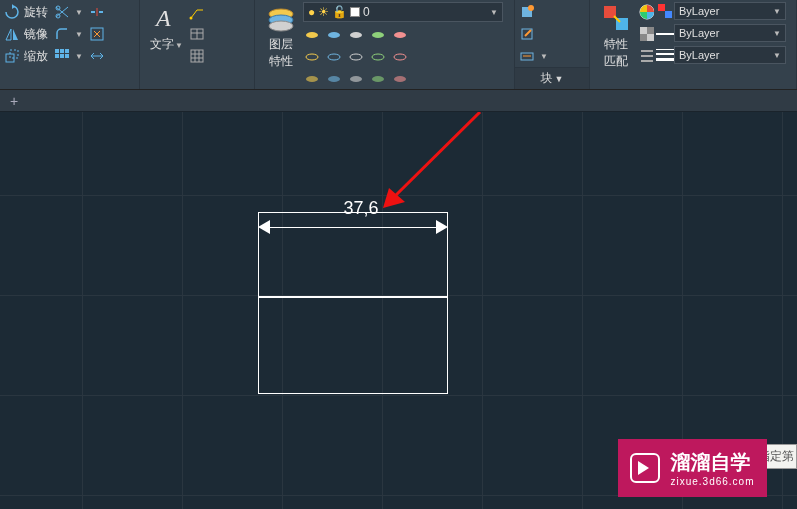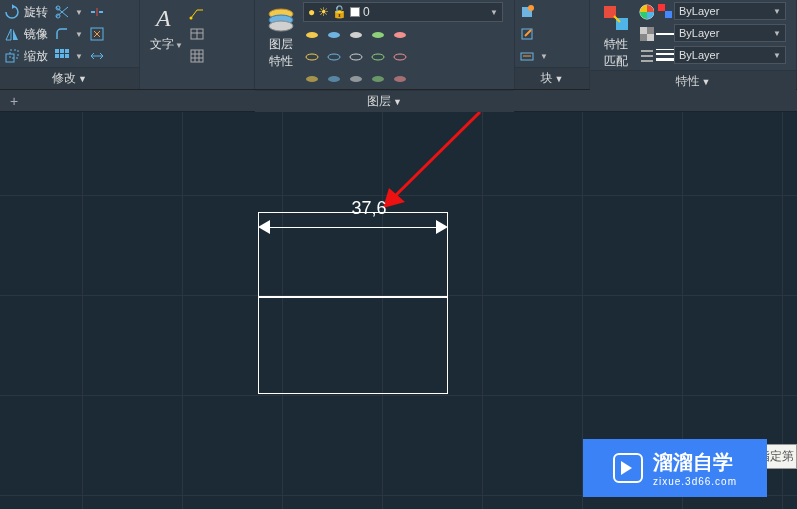"修改 ▼" div.panel-title { html: <div><span>修改</span><span>▼</span></div> -> none }
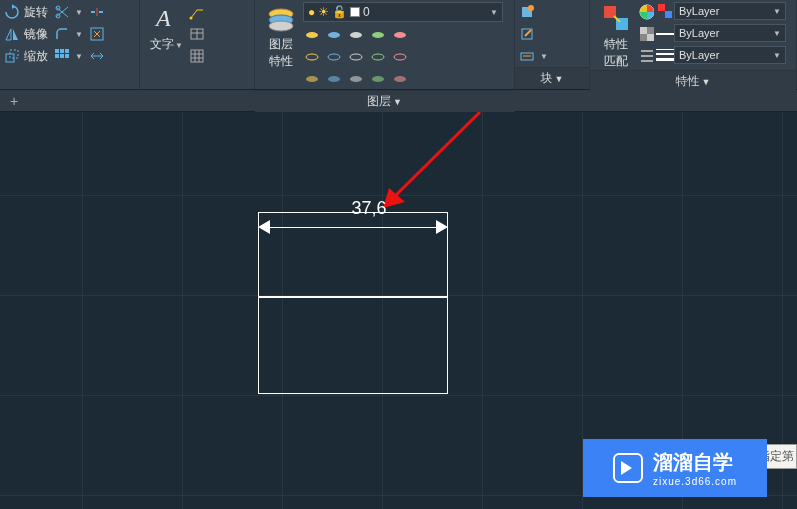"特性 ▼" div.panel-title { html: <div><span>特性</span><span>▼</span></div> -> none }
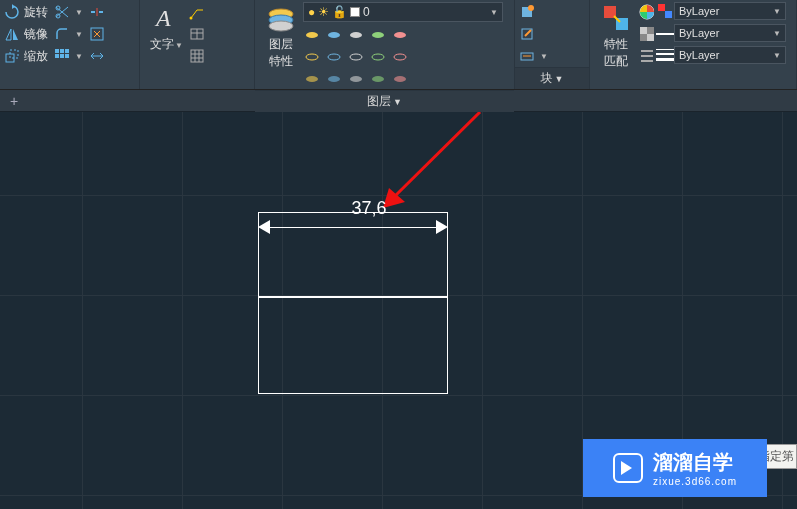"图层 ▼" div.panel-title { html: <div><span>图层</span><span>▼</span></div> -> none }
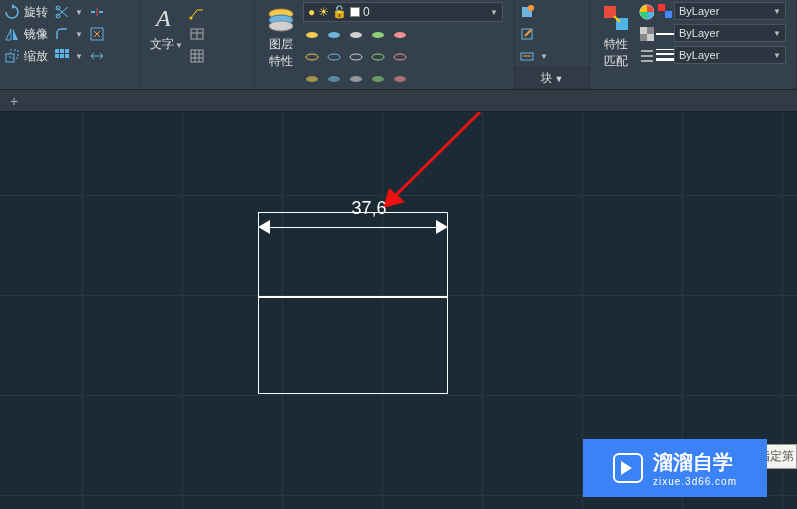"37,6" .dim-text { left: 16px -> 8px }
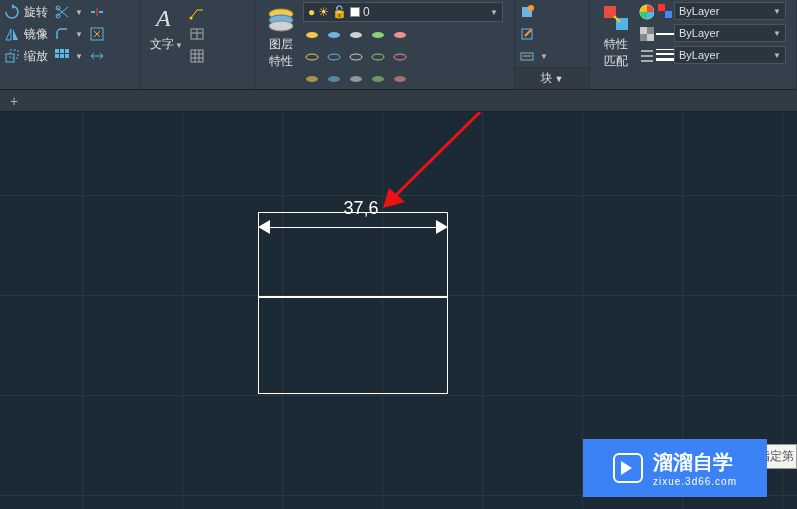"溜溜自学" .watermark { background: #3b82f6 -> #be185d; width: 184px -> 149px }
